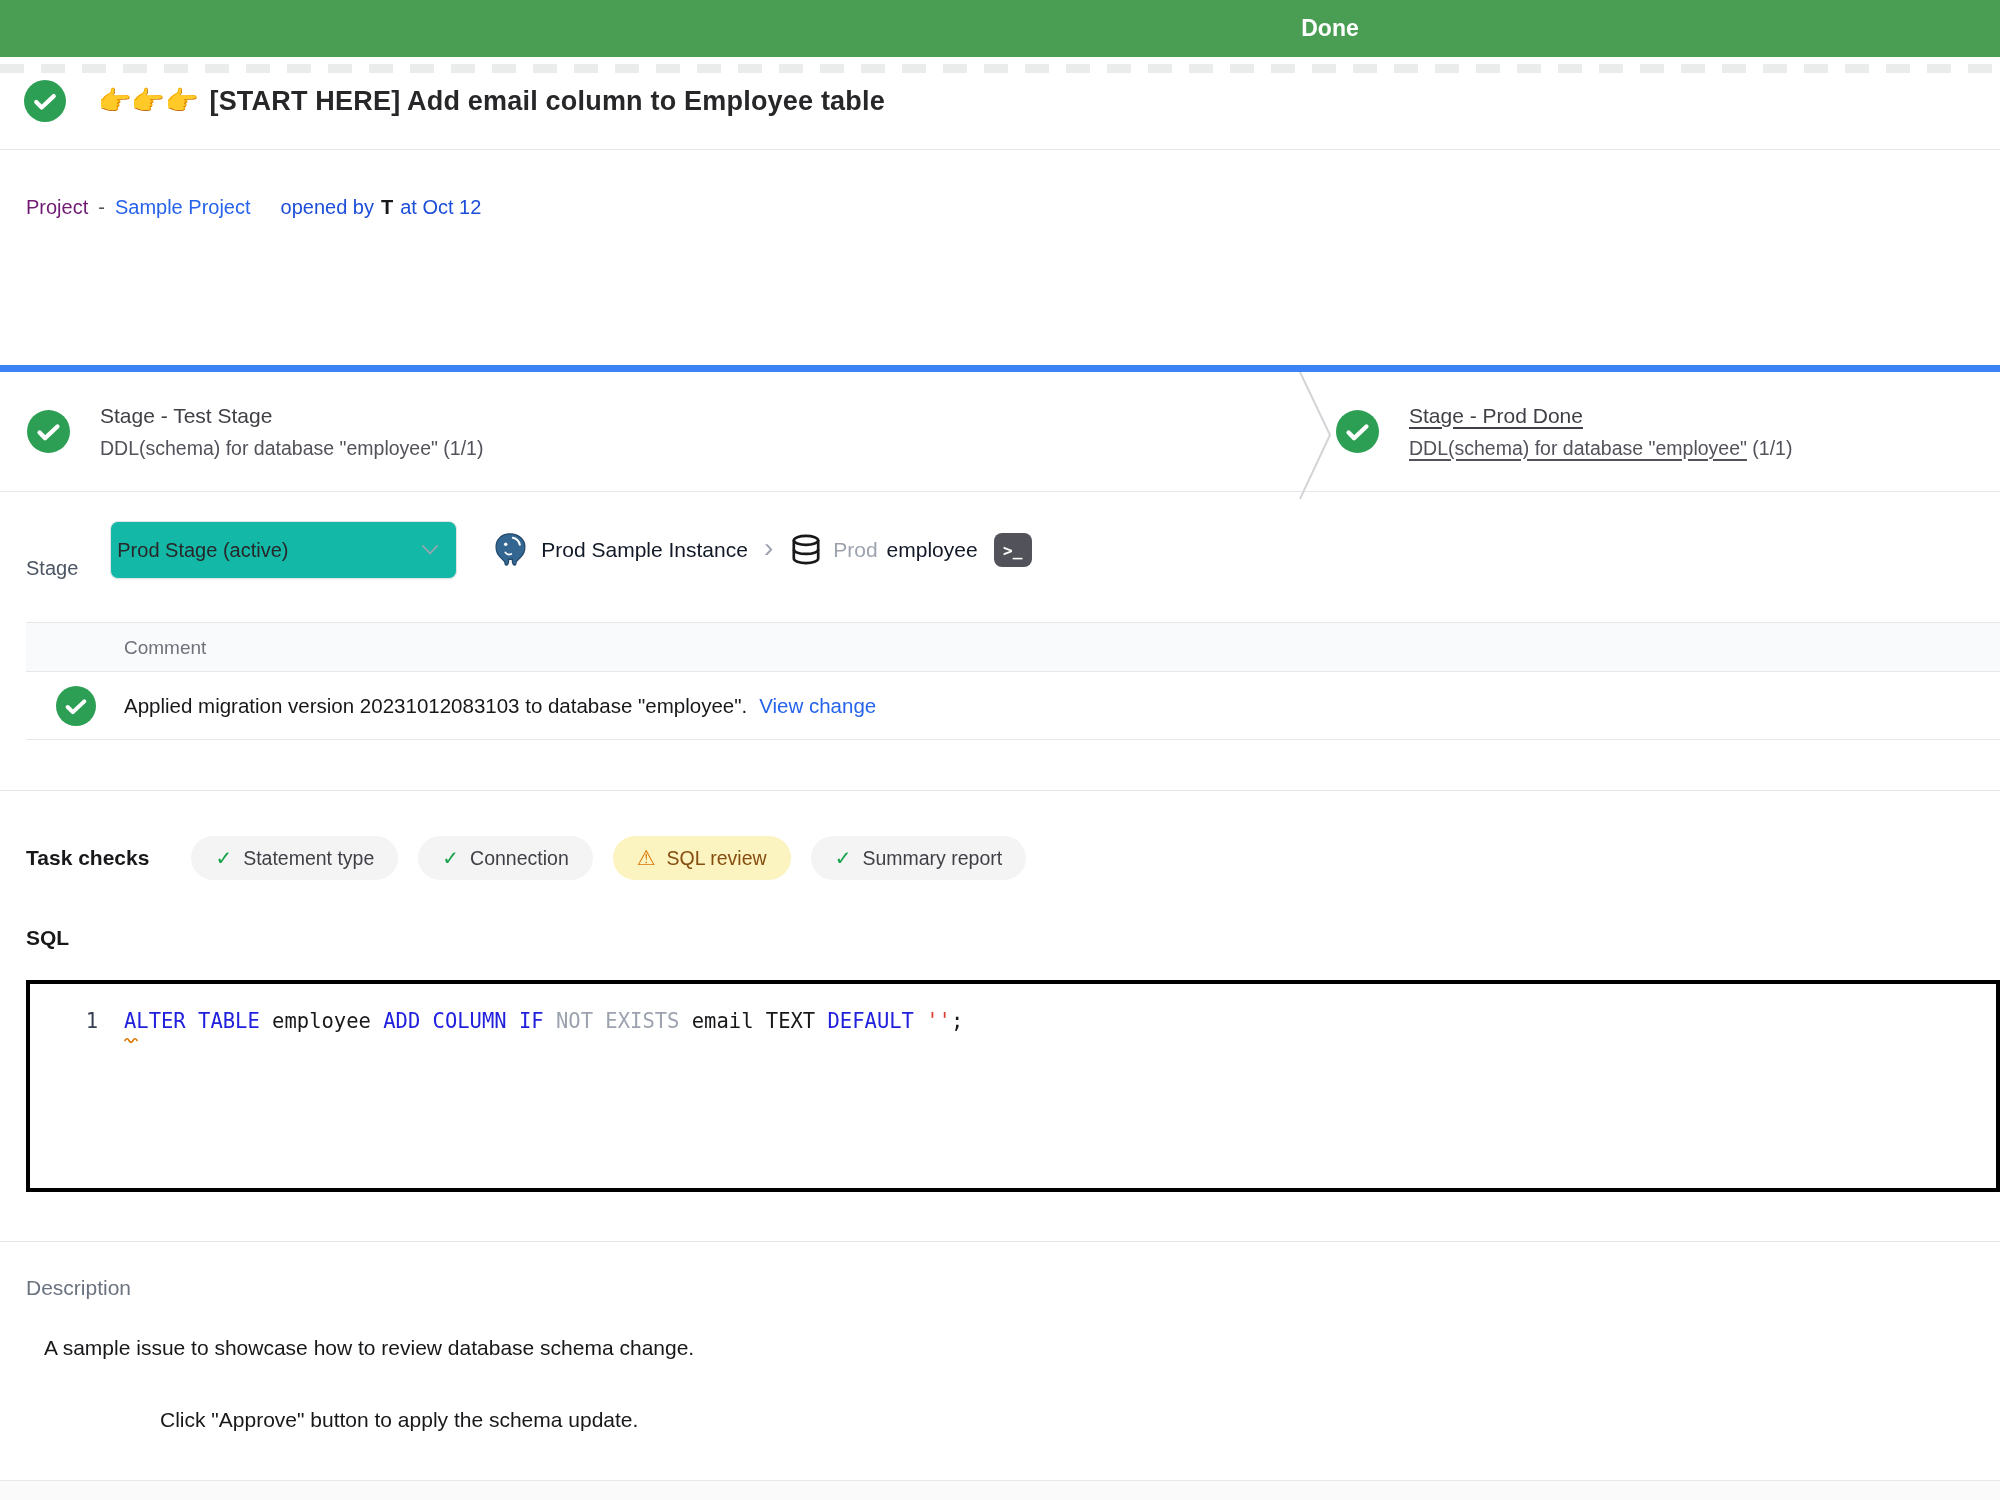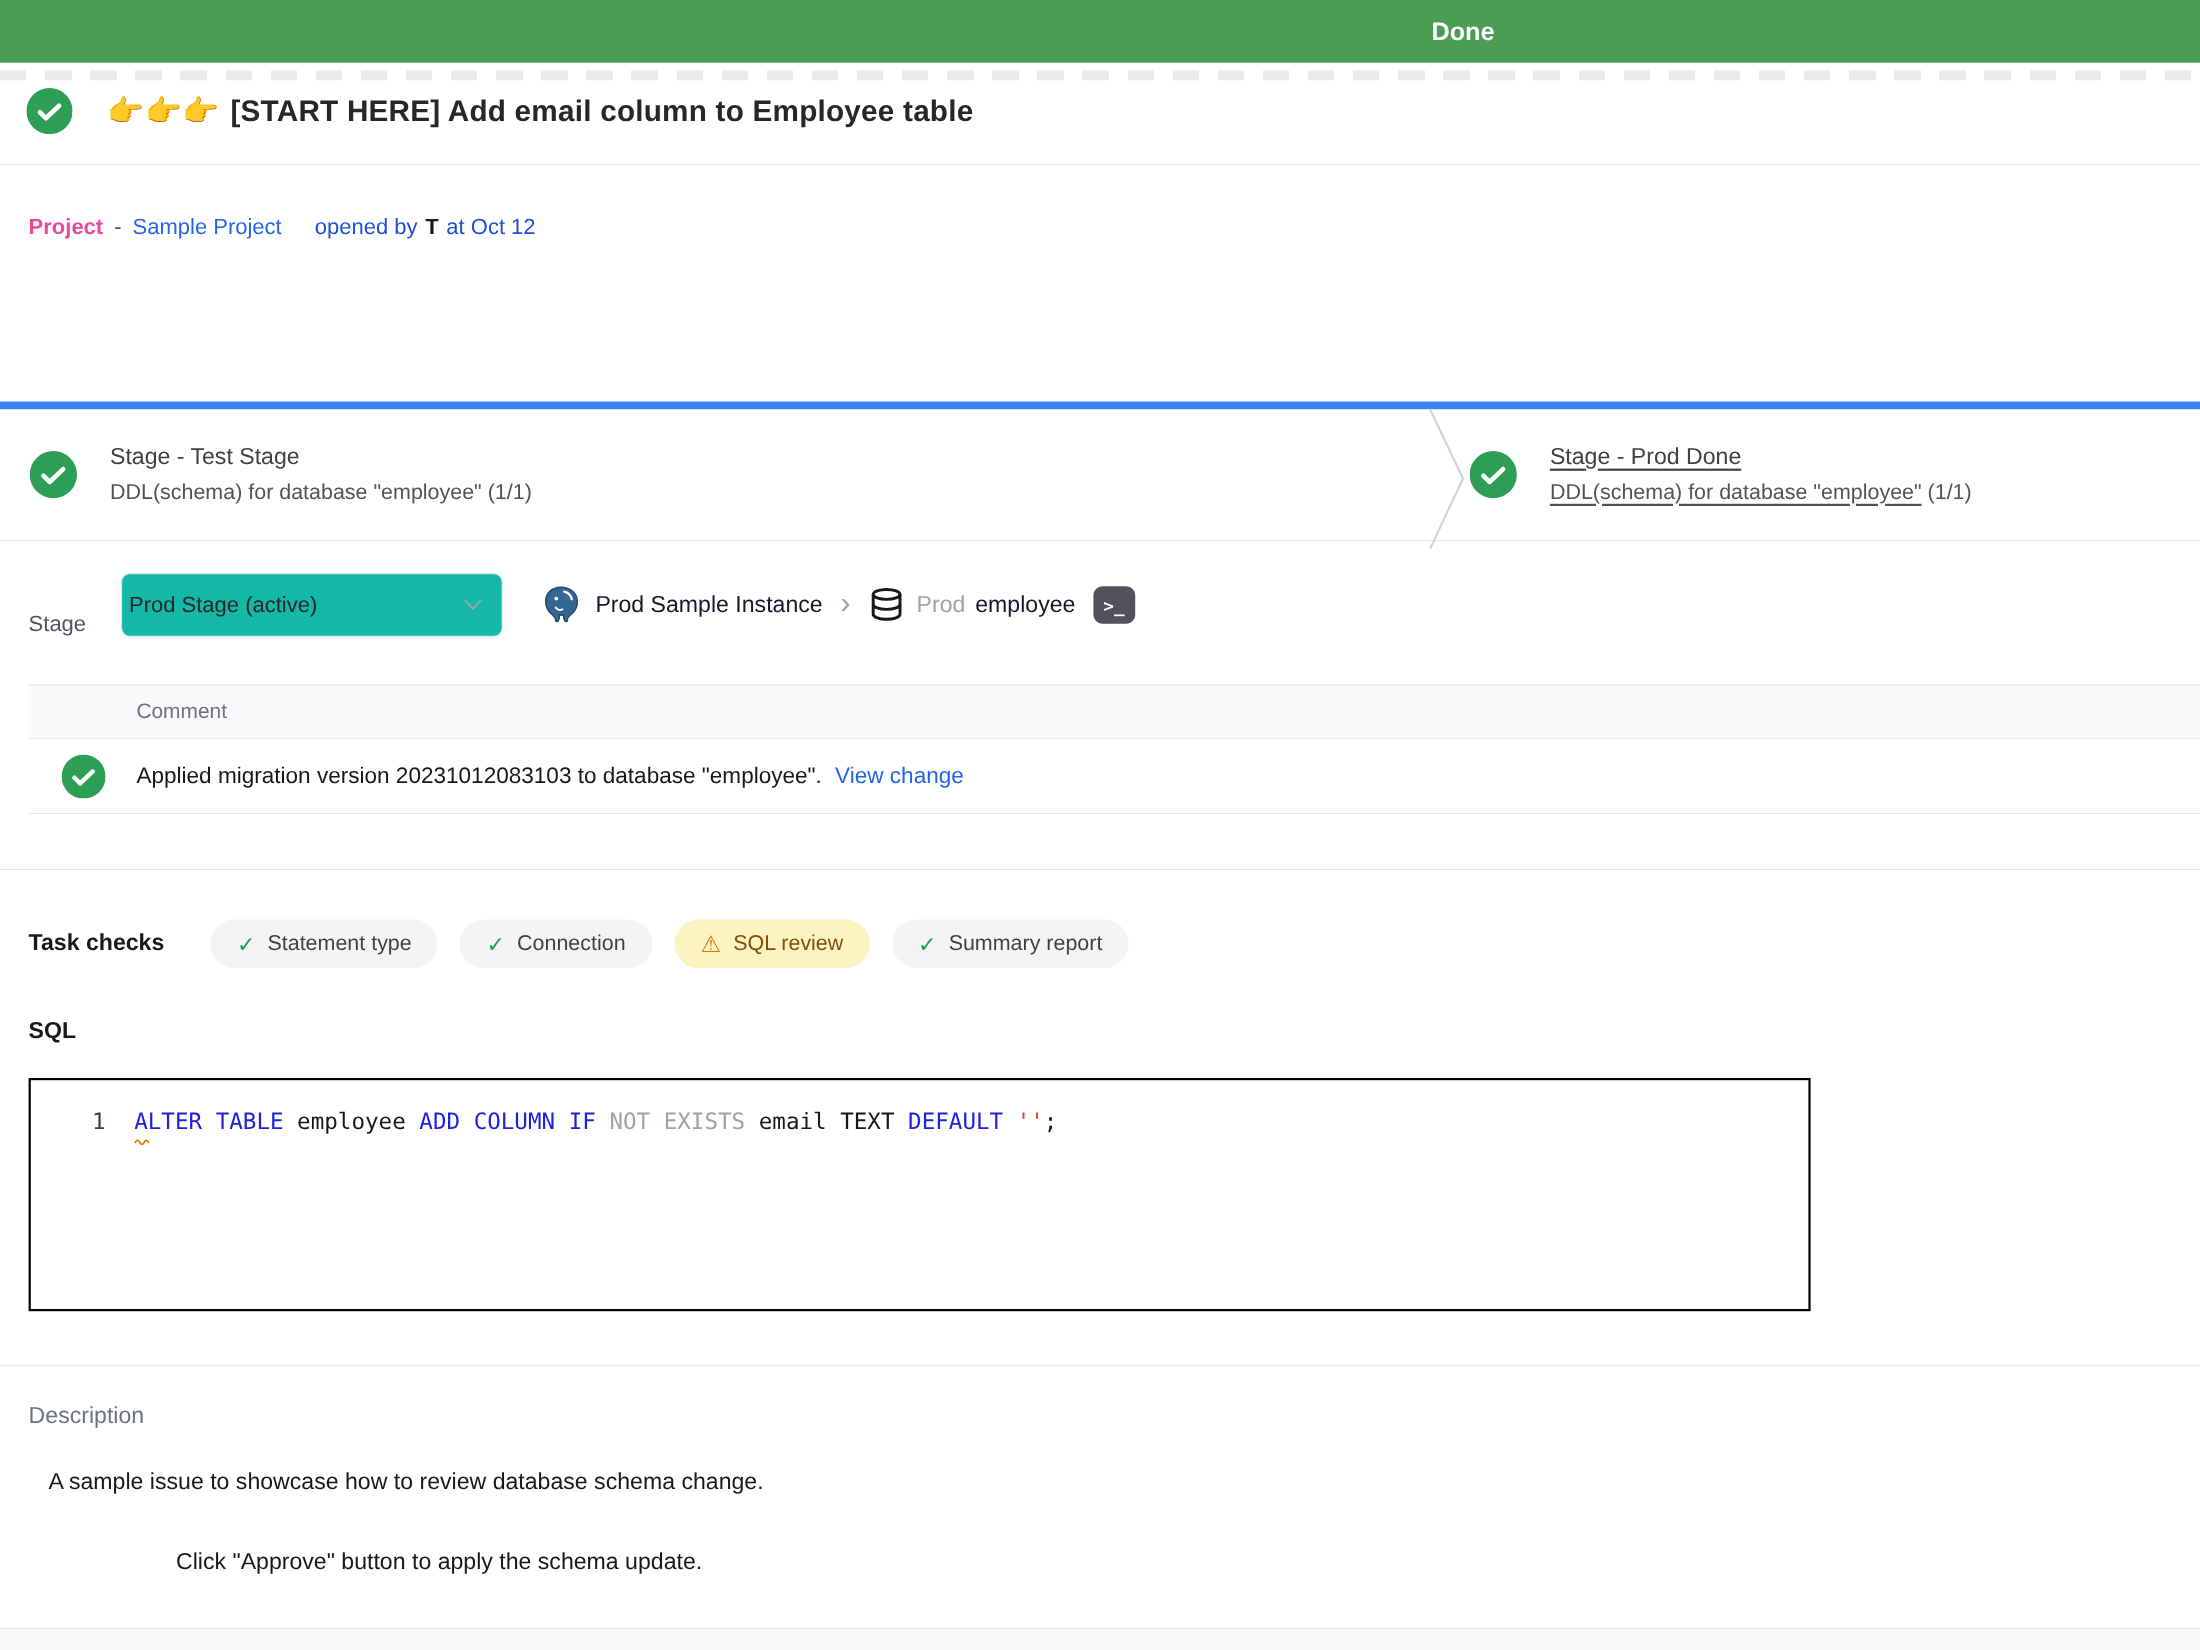"Project" .project-label { color: #ec4899 -> #701a75; font-weight: 700 -> 400 }
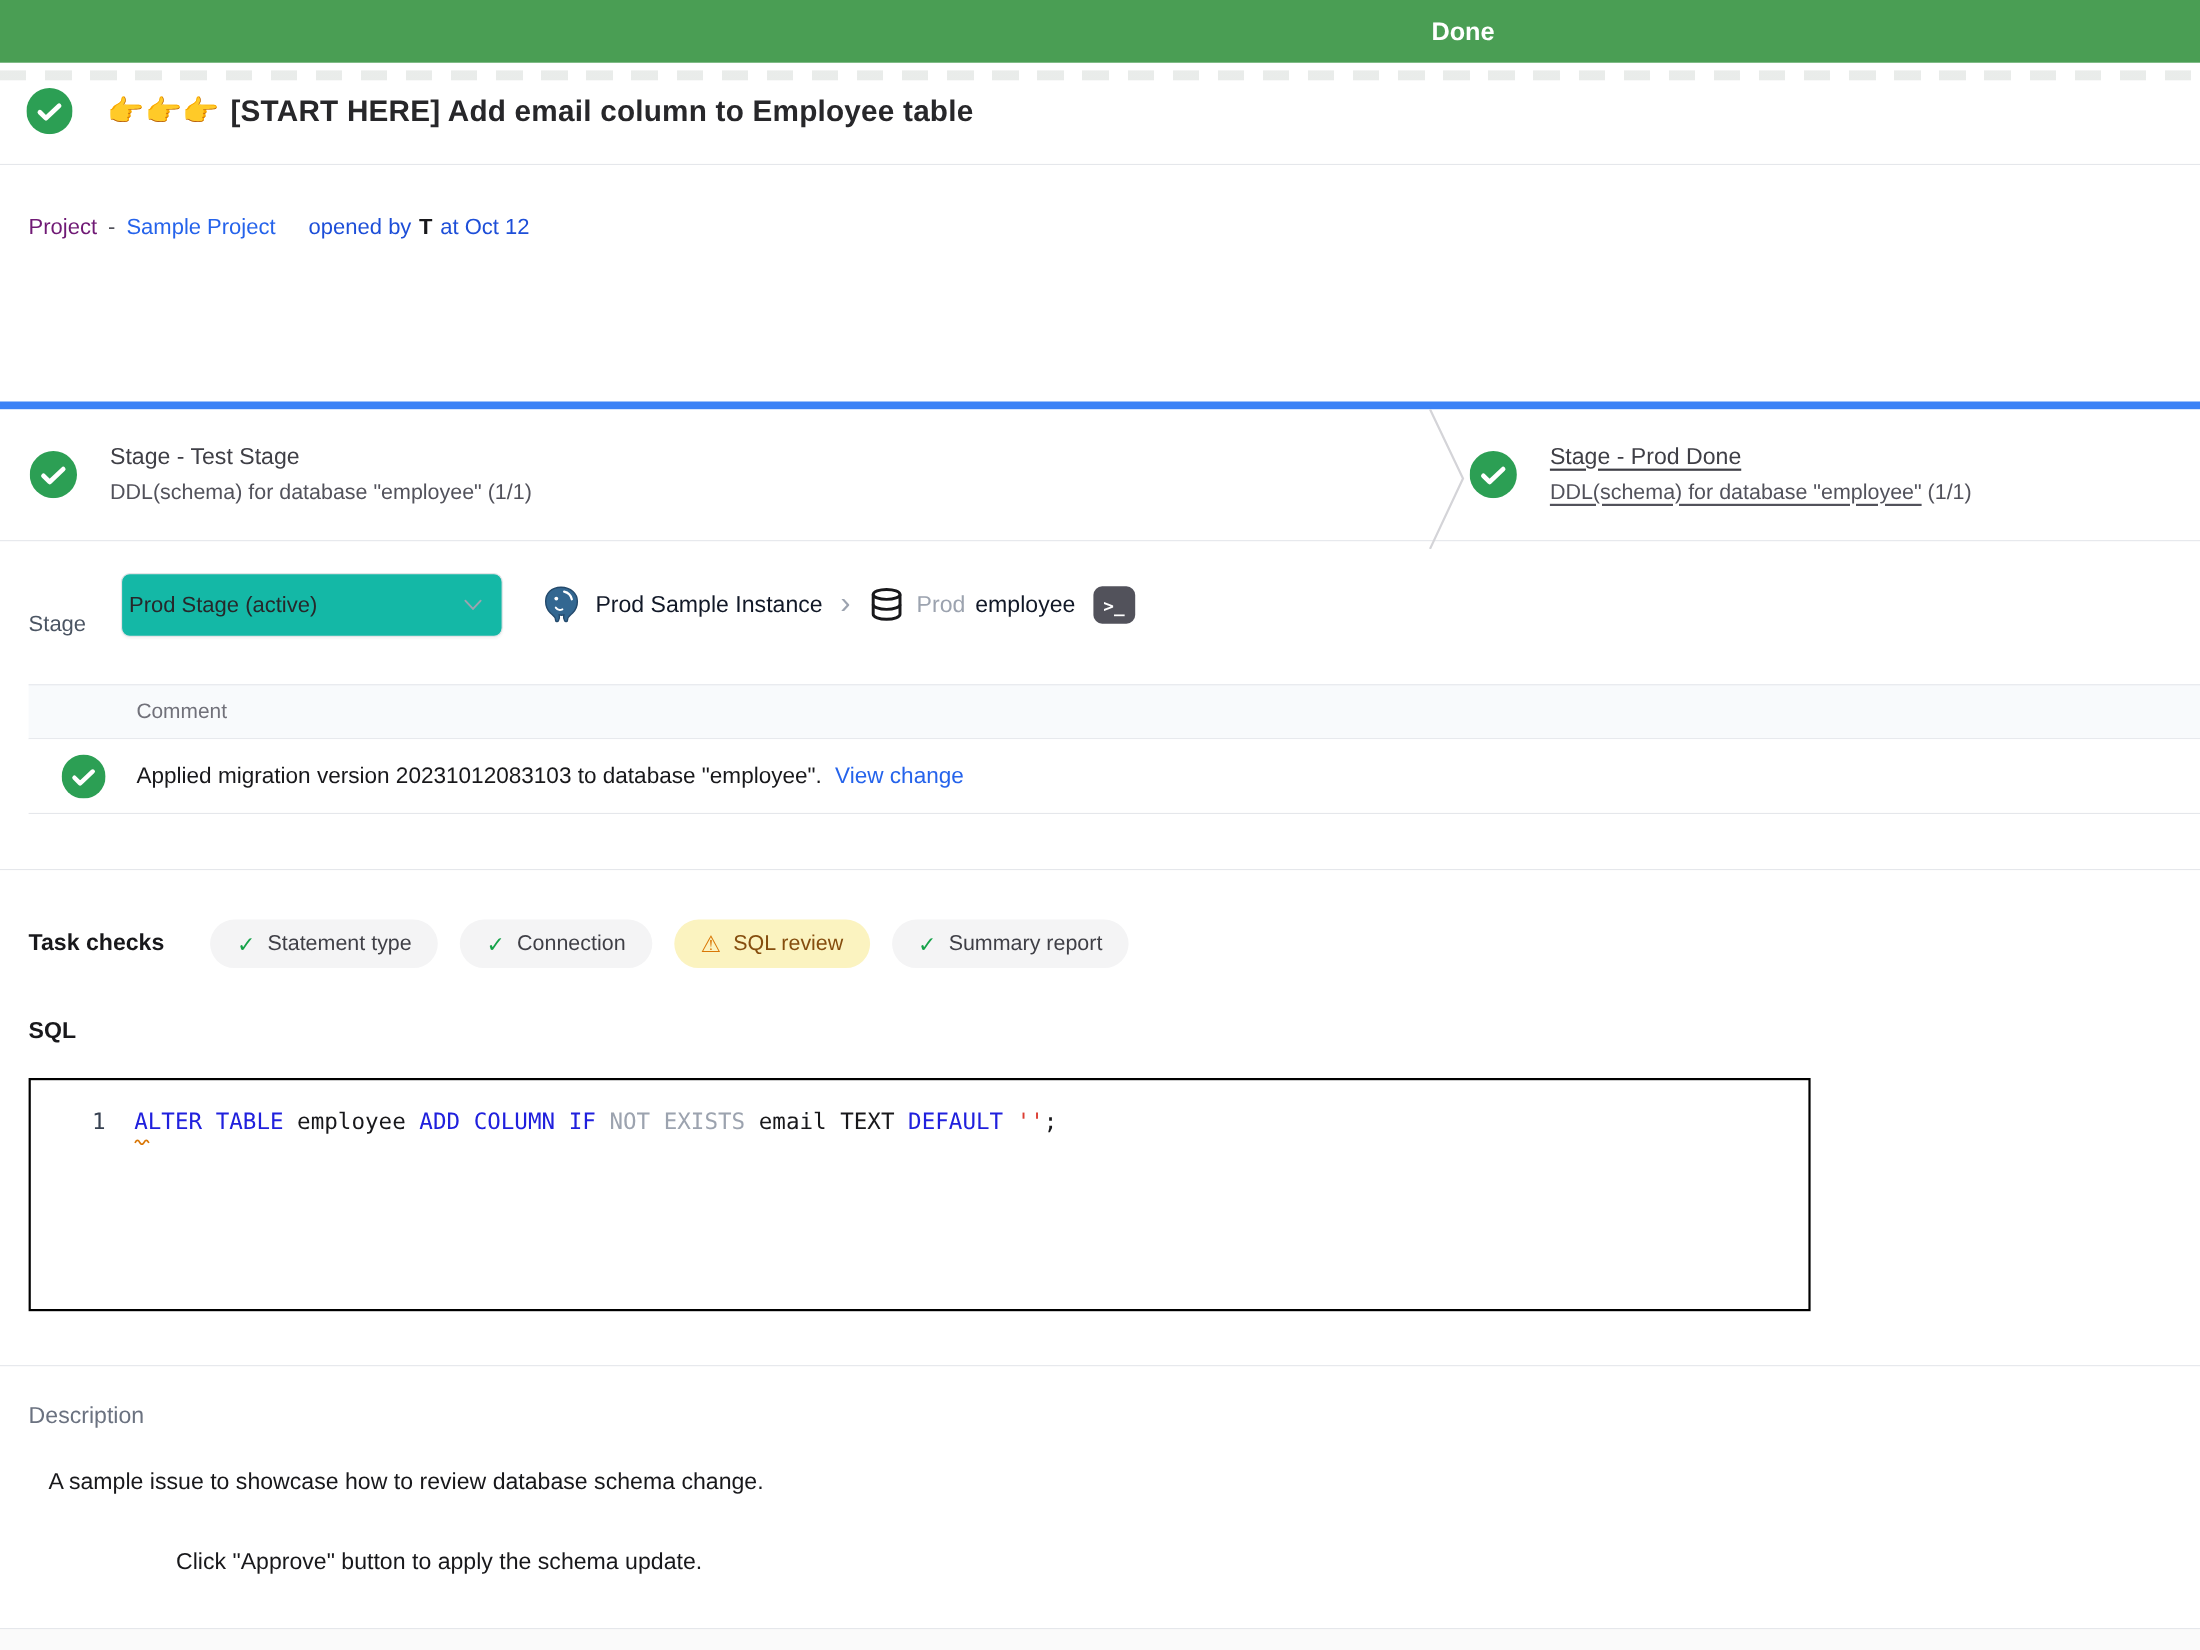"1 ALTER TABLE employee ADD" .sql-editor { border: 2px solid #000000 -> 4px solid #000000; width: 1620px -> 1974px }
